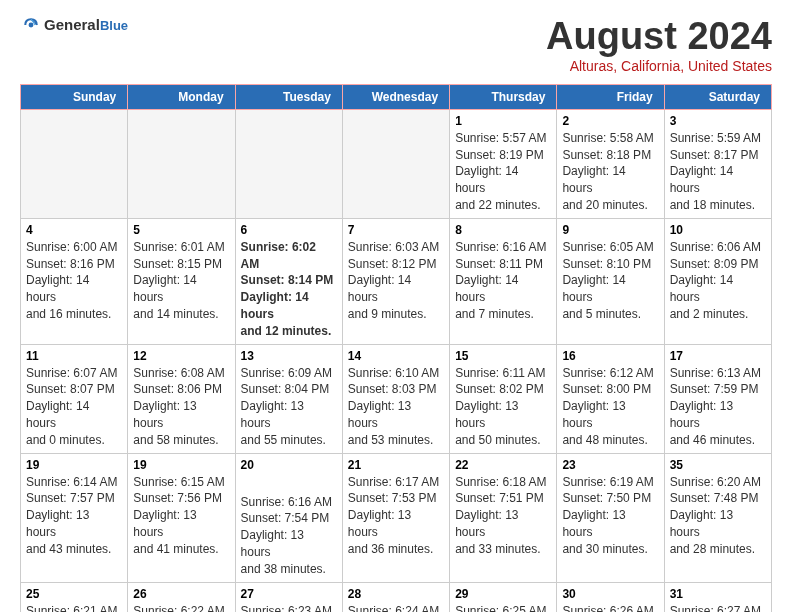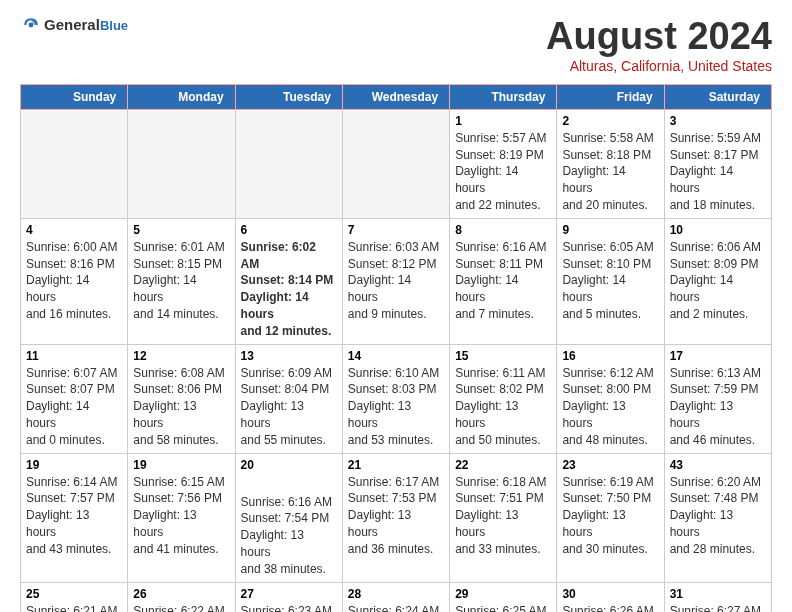"43" div.day-number { text: 43 -> 35 }
